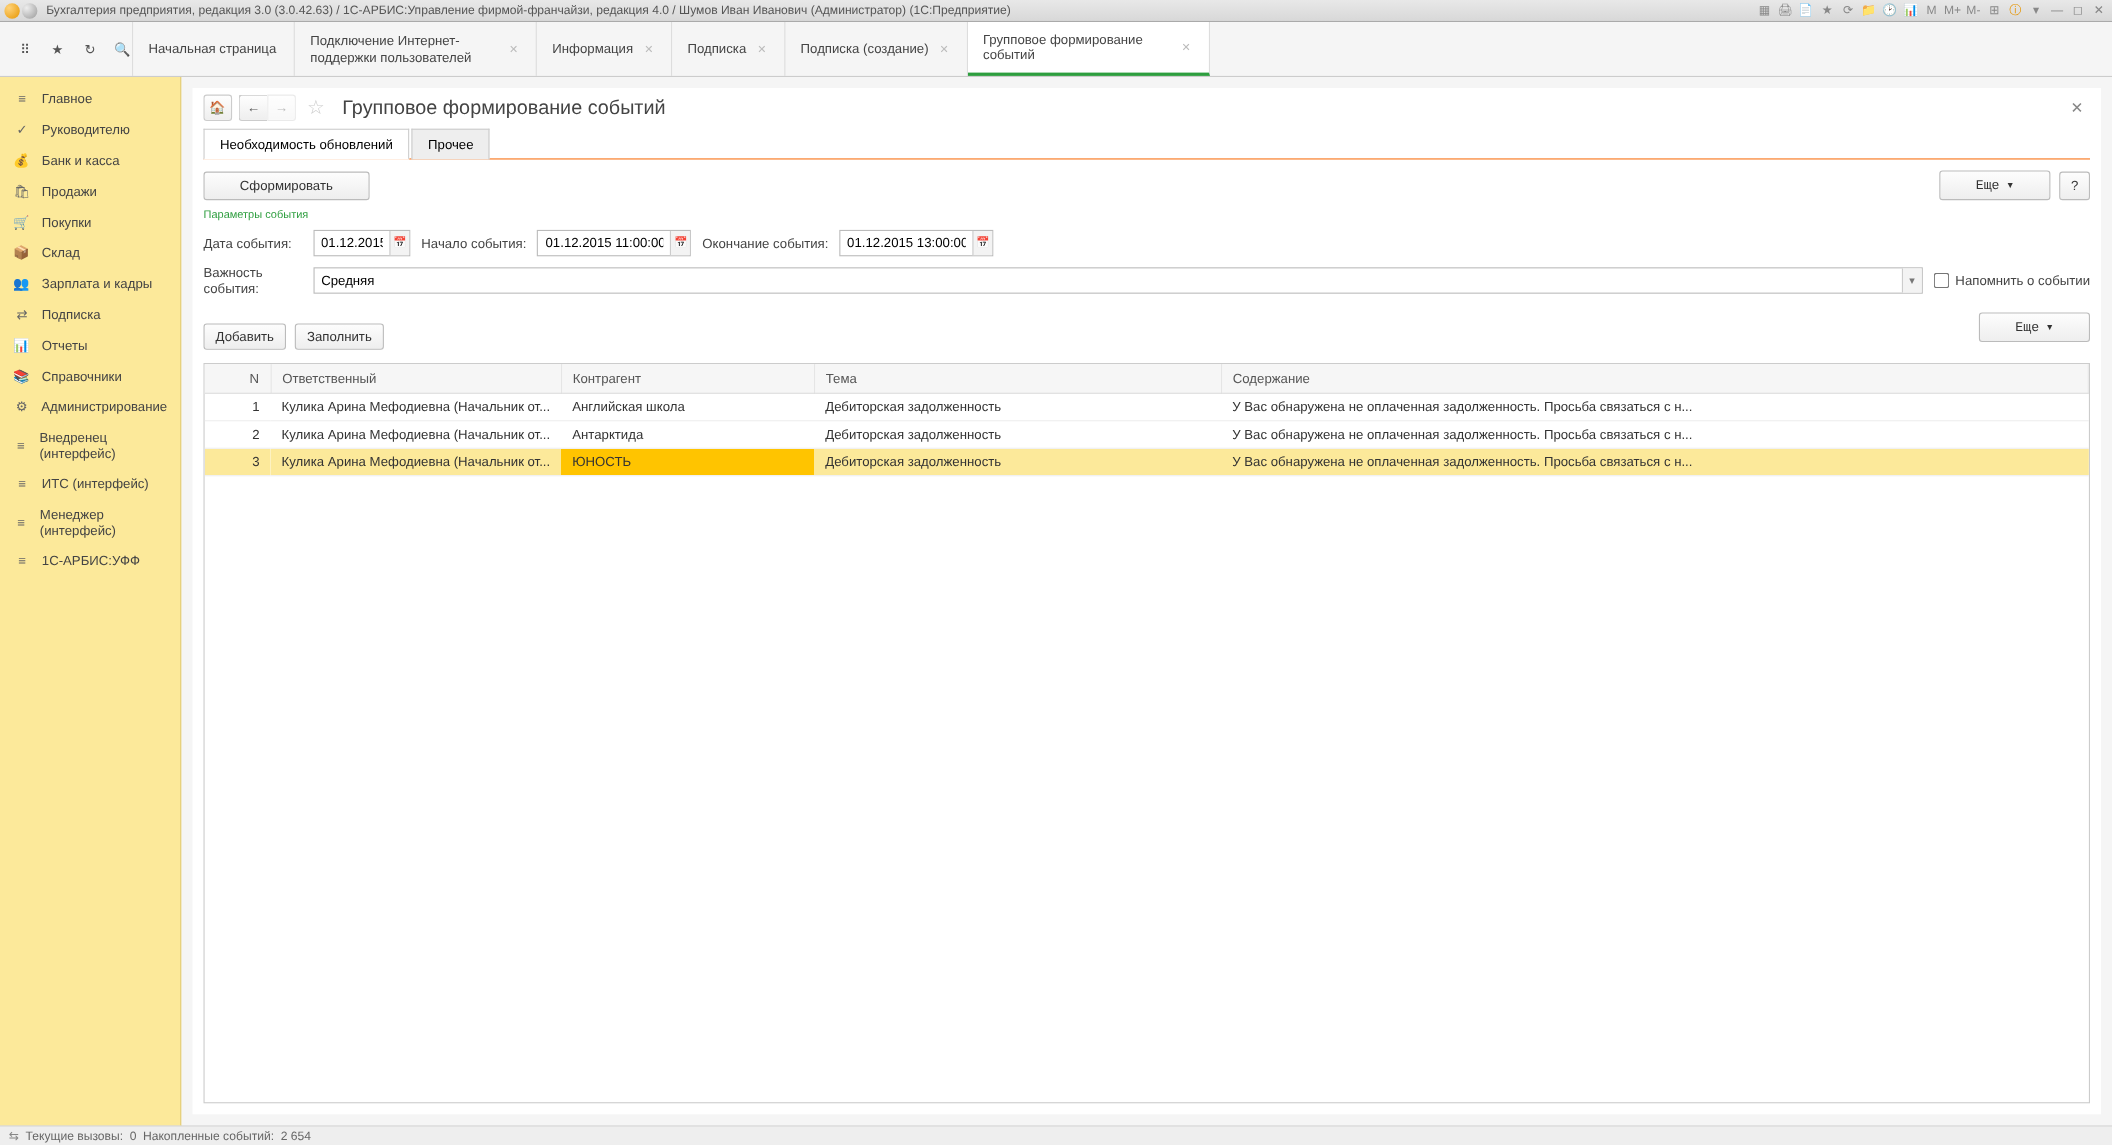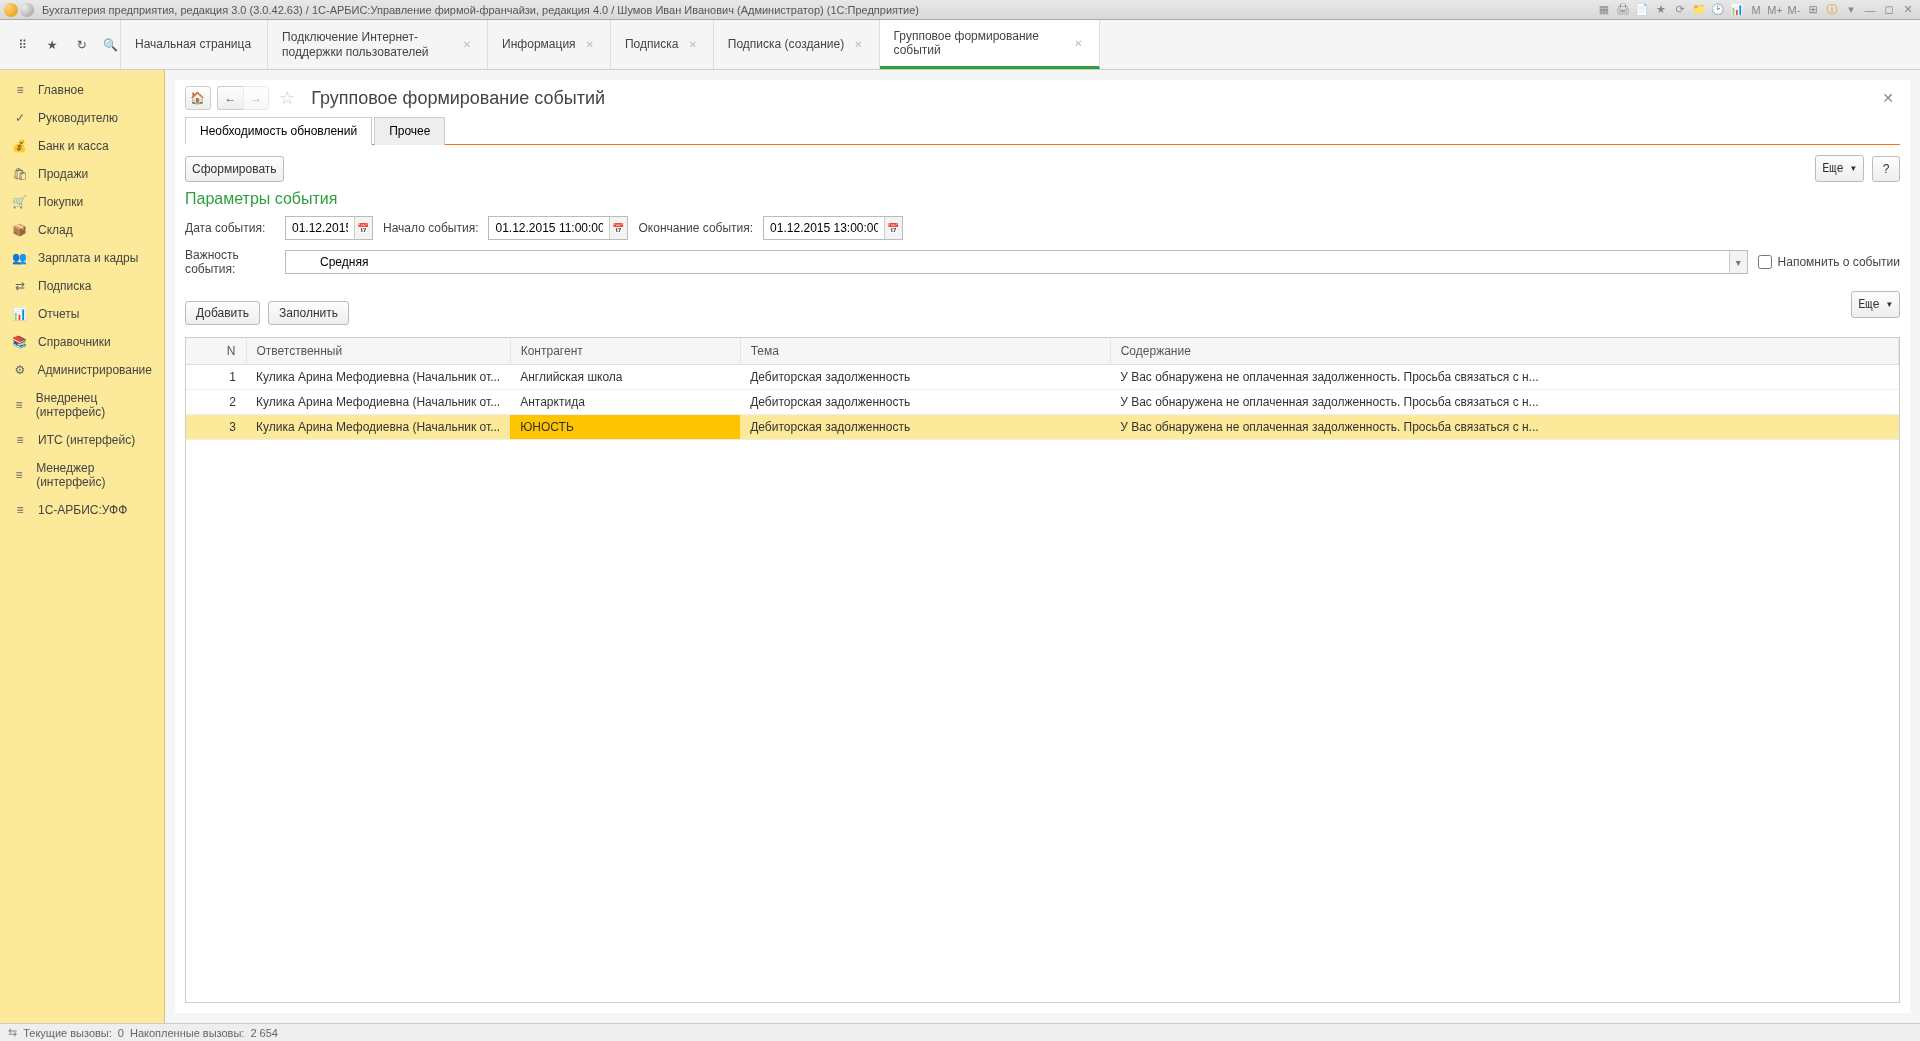"Сформировать" .btn { padding: 5px 6px -> 5px 32px }
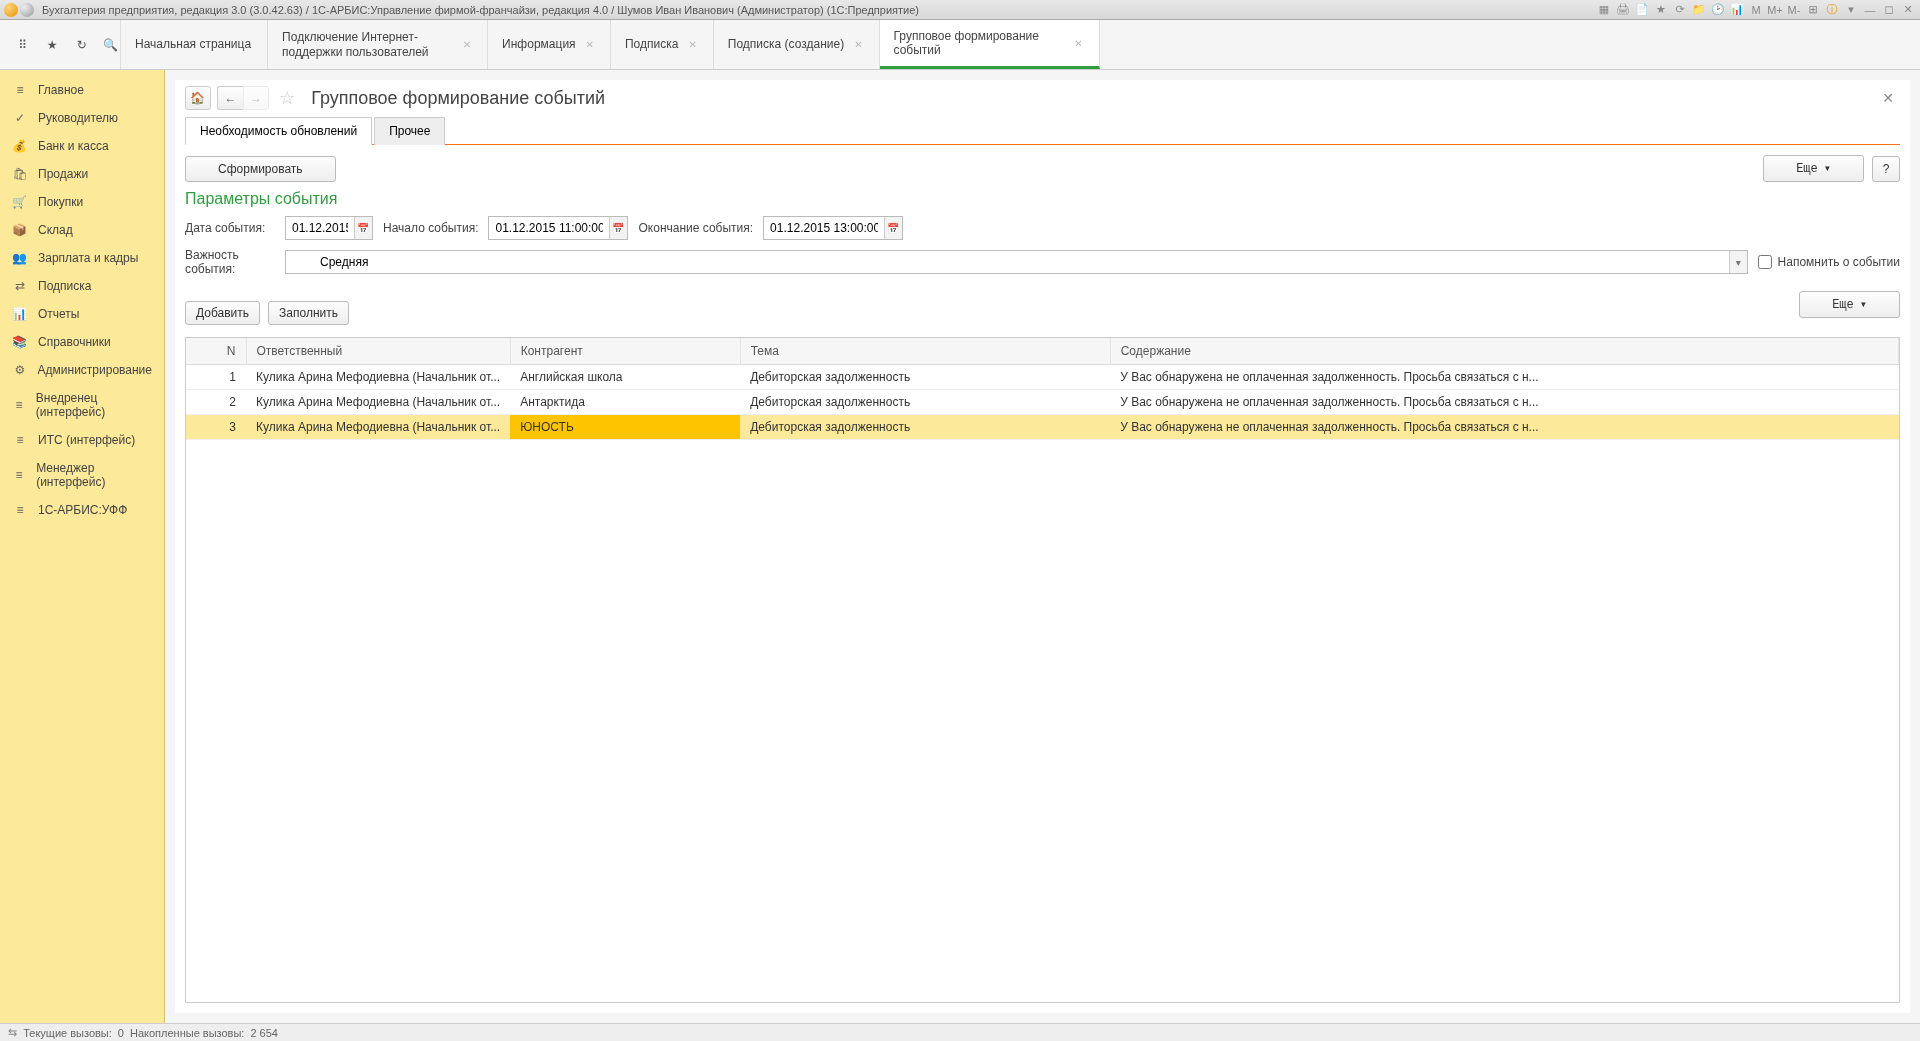"Параметры события" .section-title { font-size: 16px -> 10px }
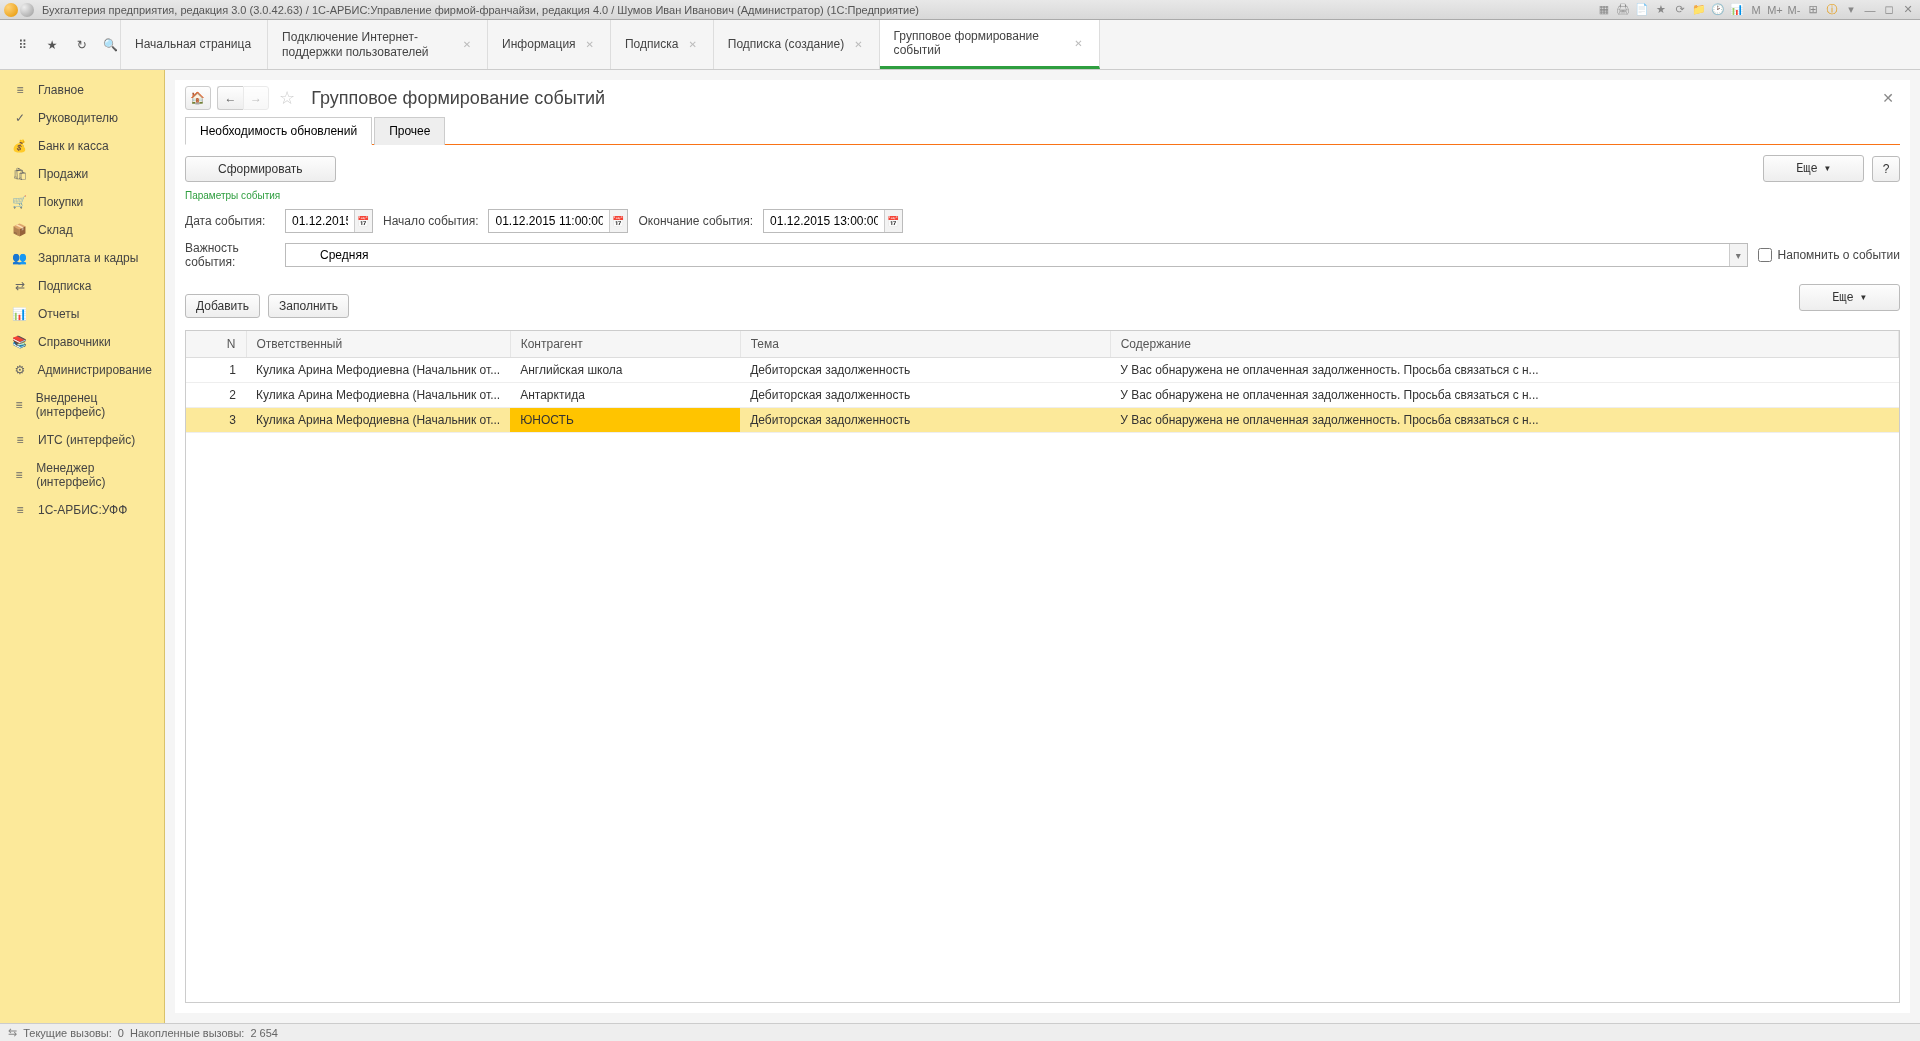"Средняя" .wide-input { padding-left: 28px -> none }
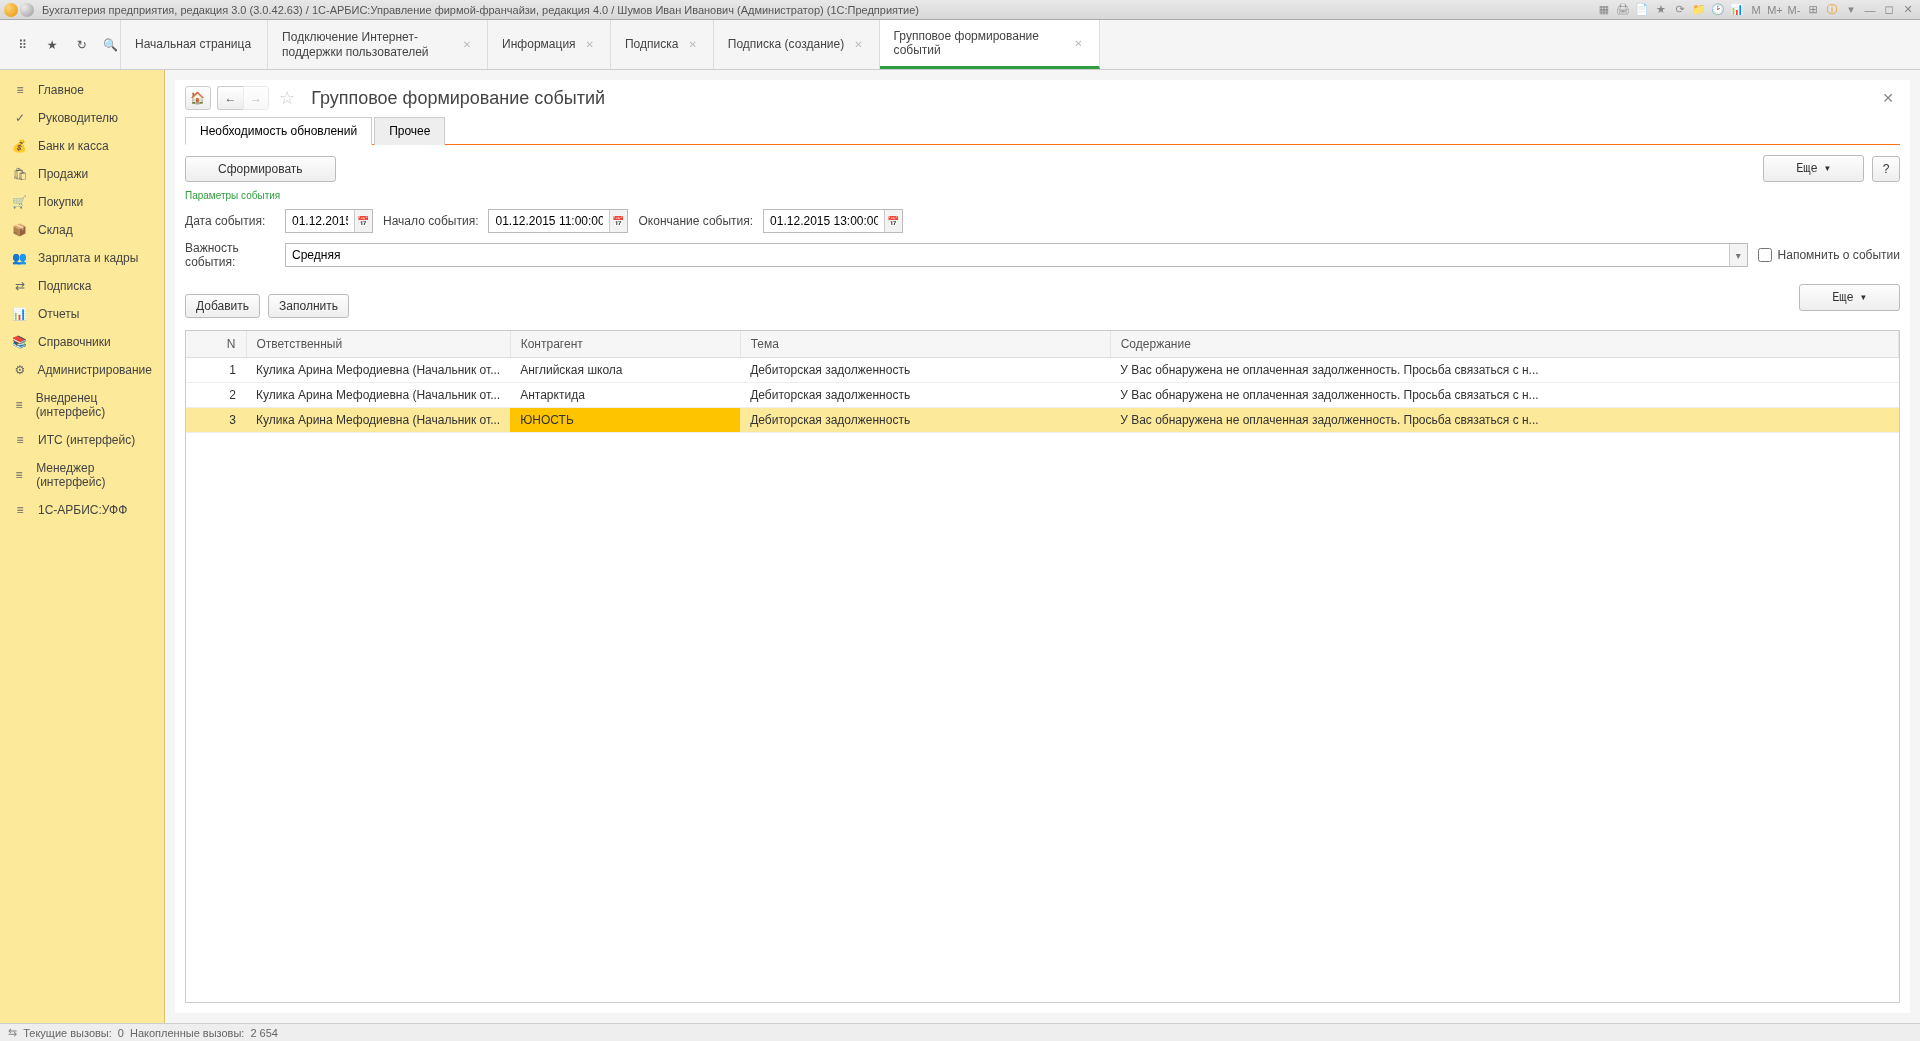"Накопленные вызовы:" span { text: вызовы -> событий }
